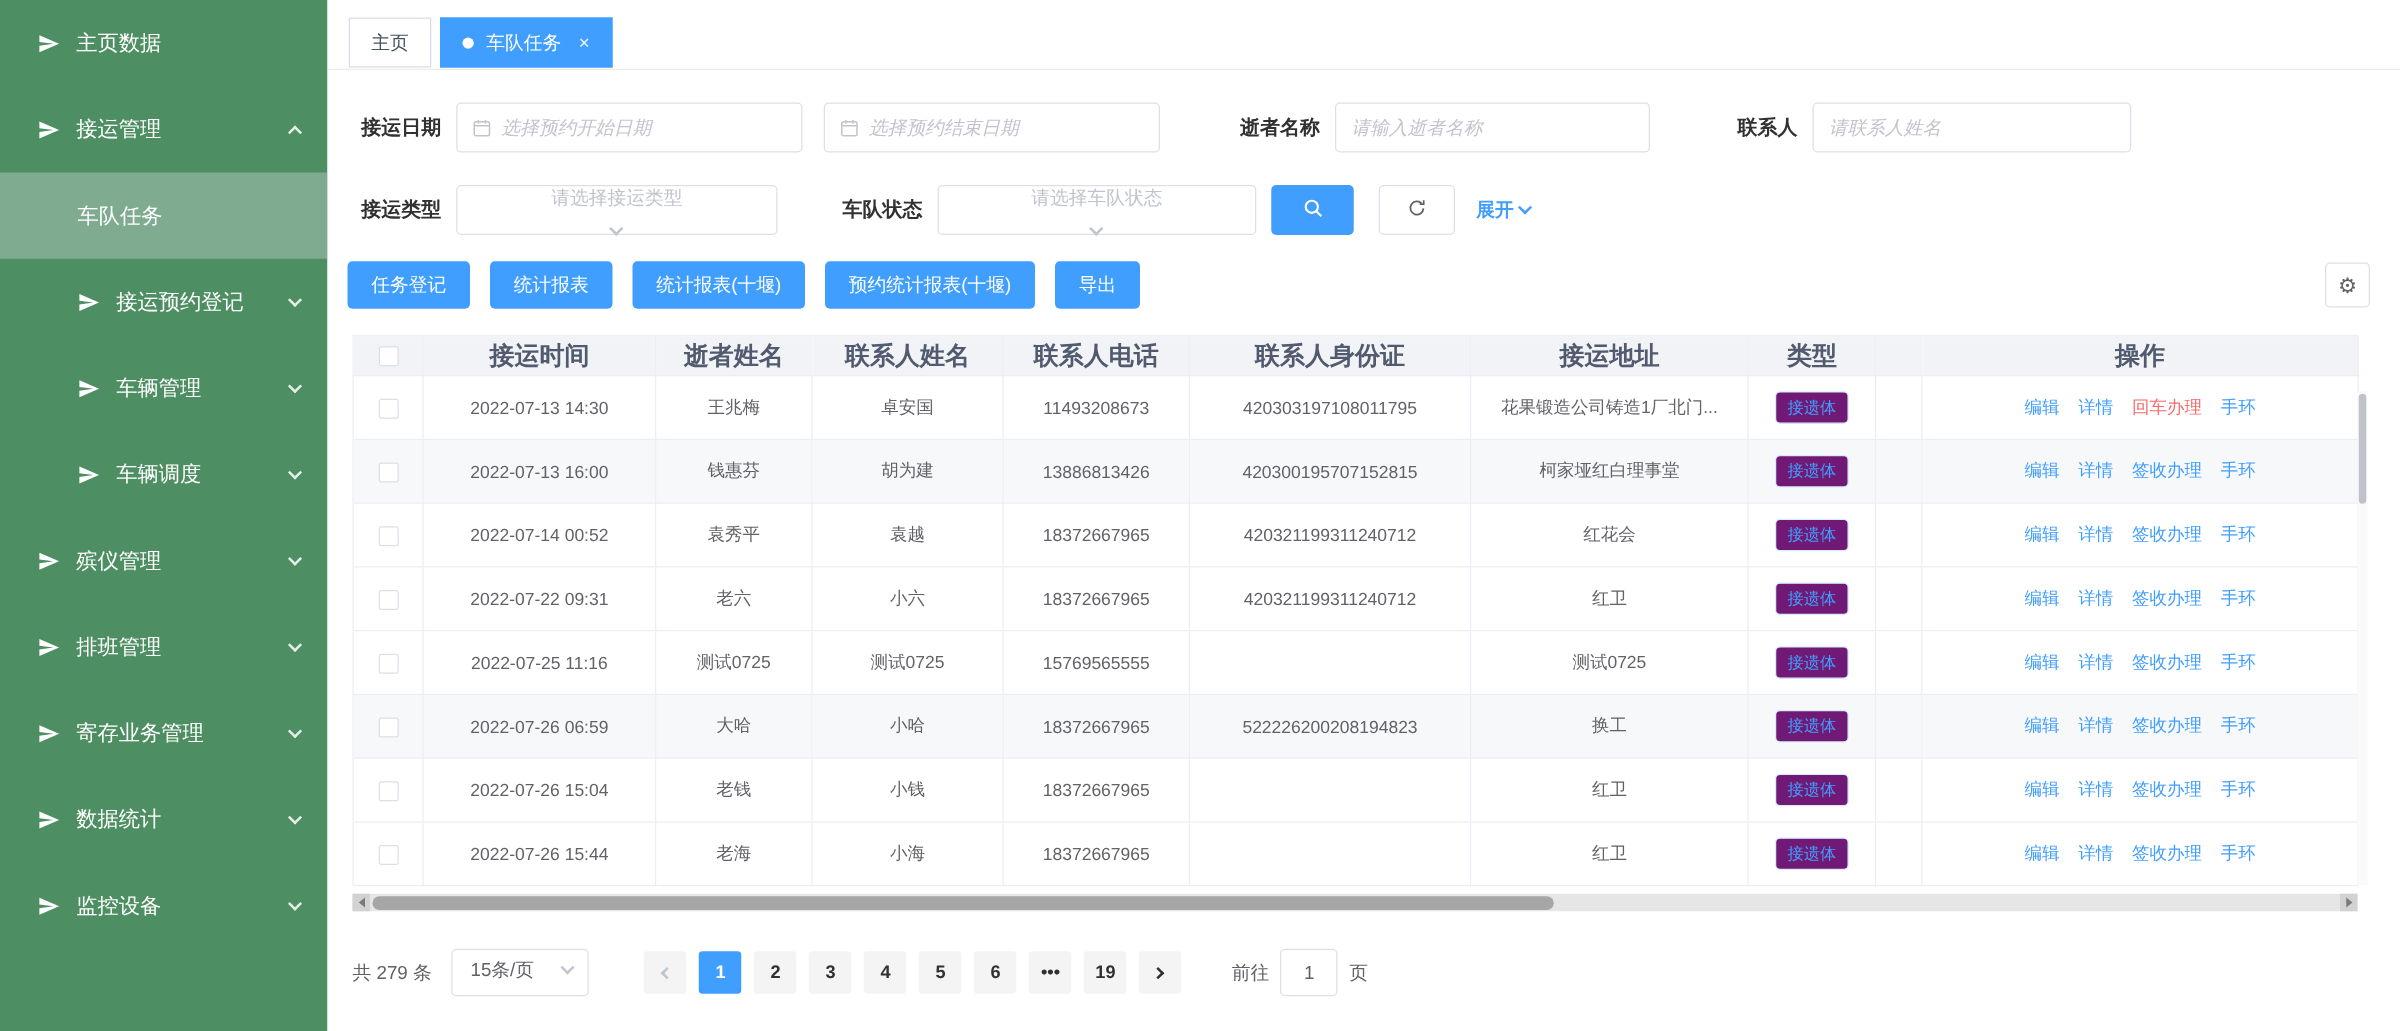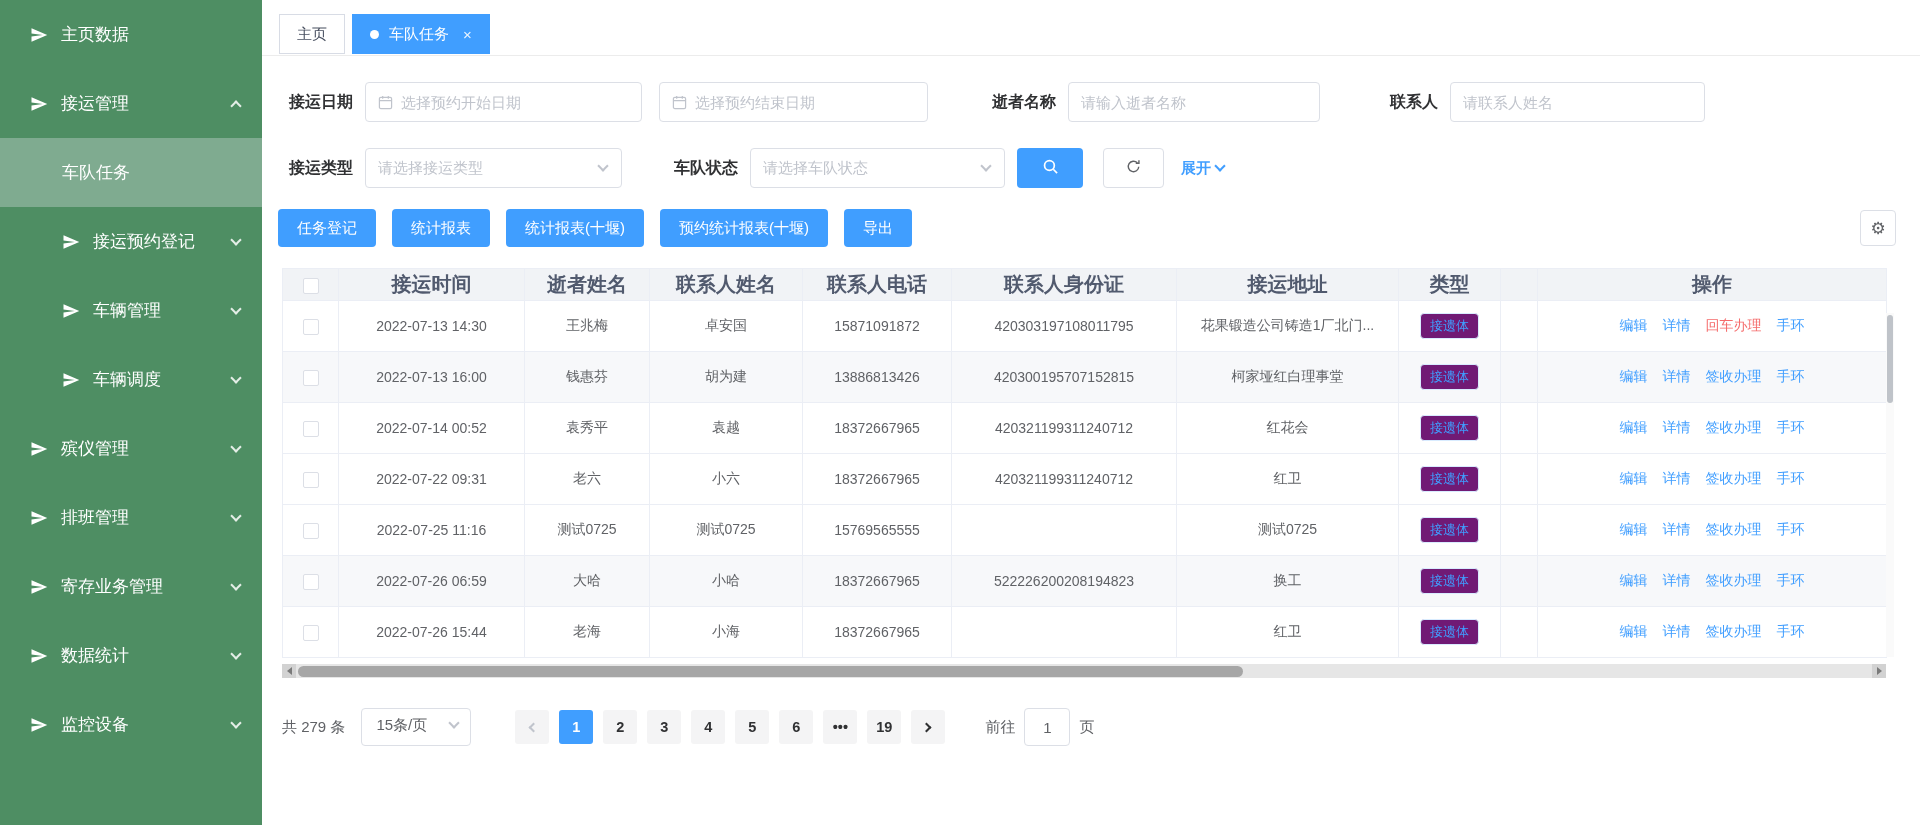"选择预约开始日期" .inp input { font-style: none -> italic }
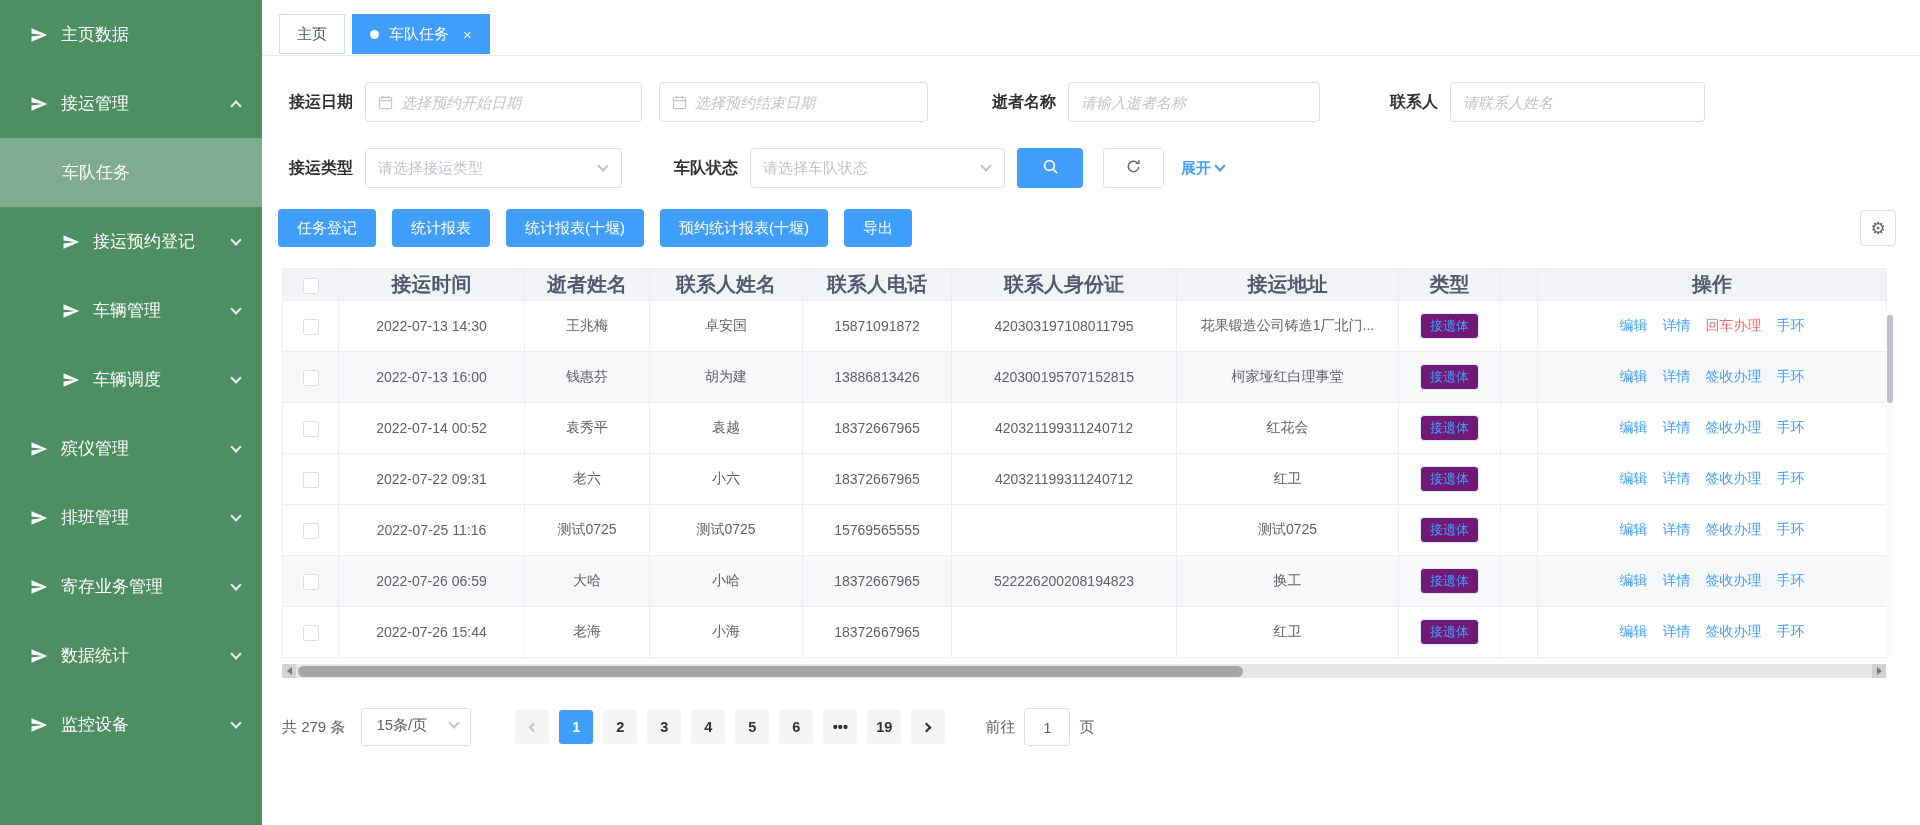"请选择接运类型" .sel { flex-direction: none -> column }
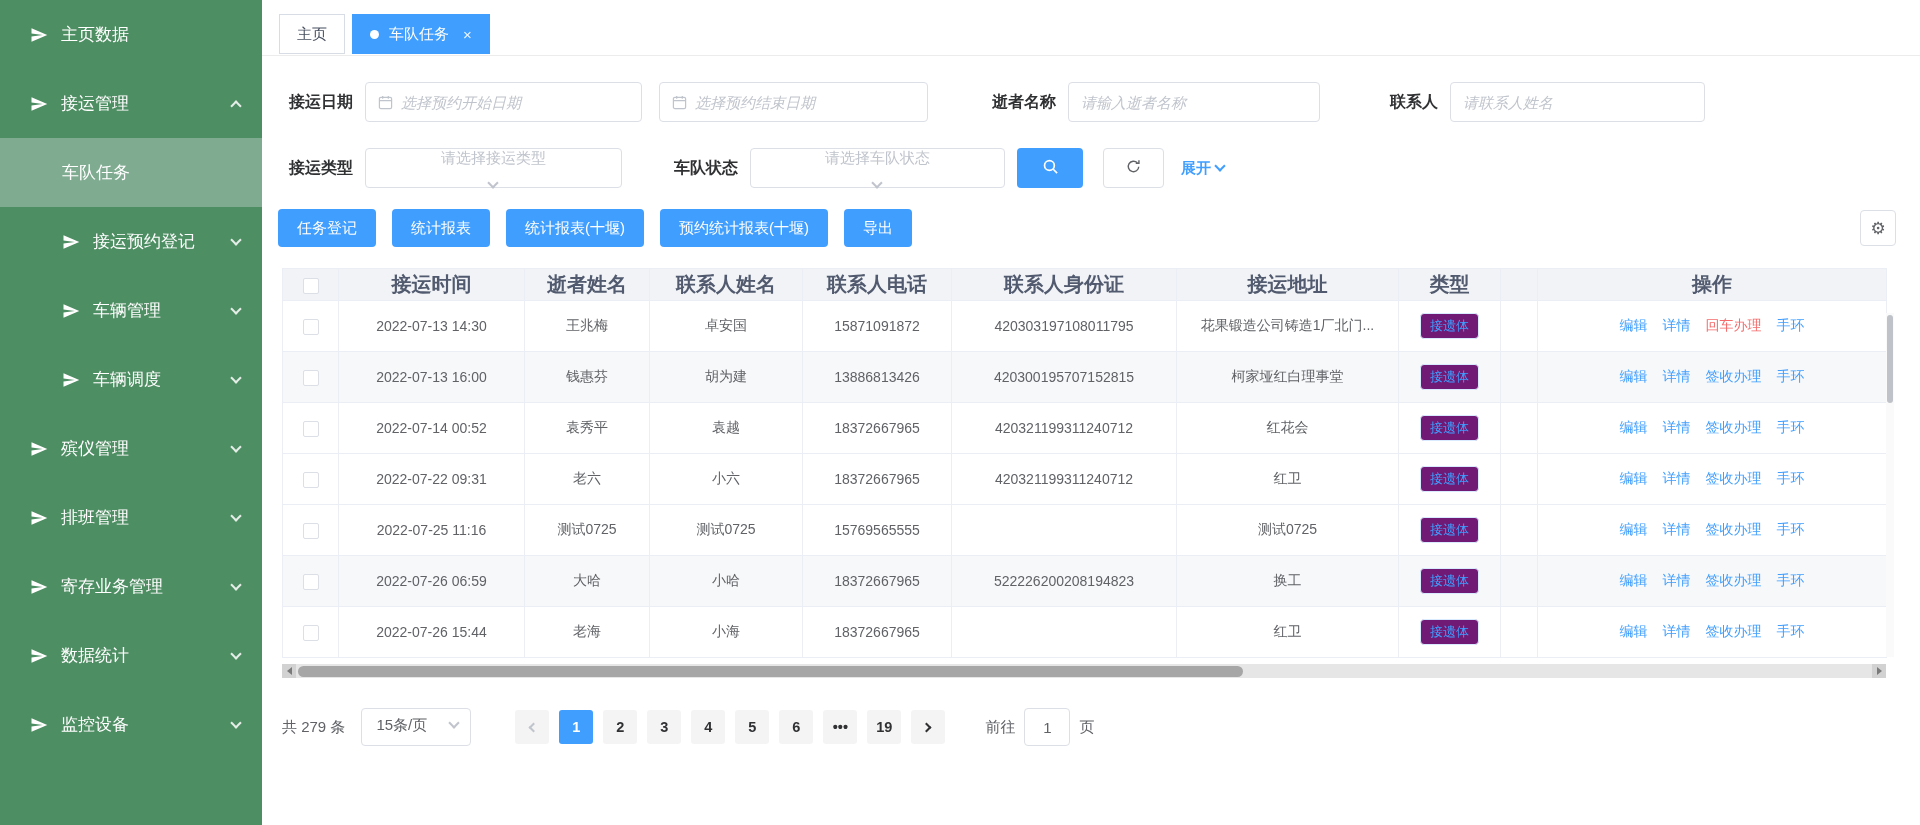"15871091872" td { text: 15871091872 -> 11493208673 }
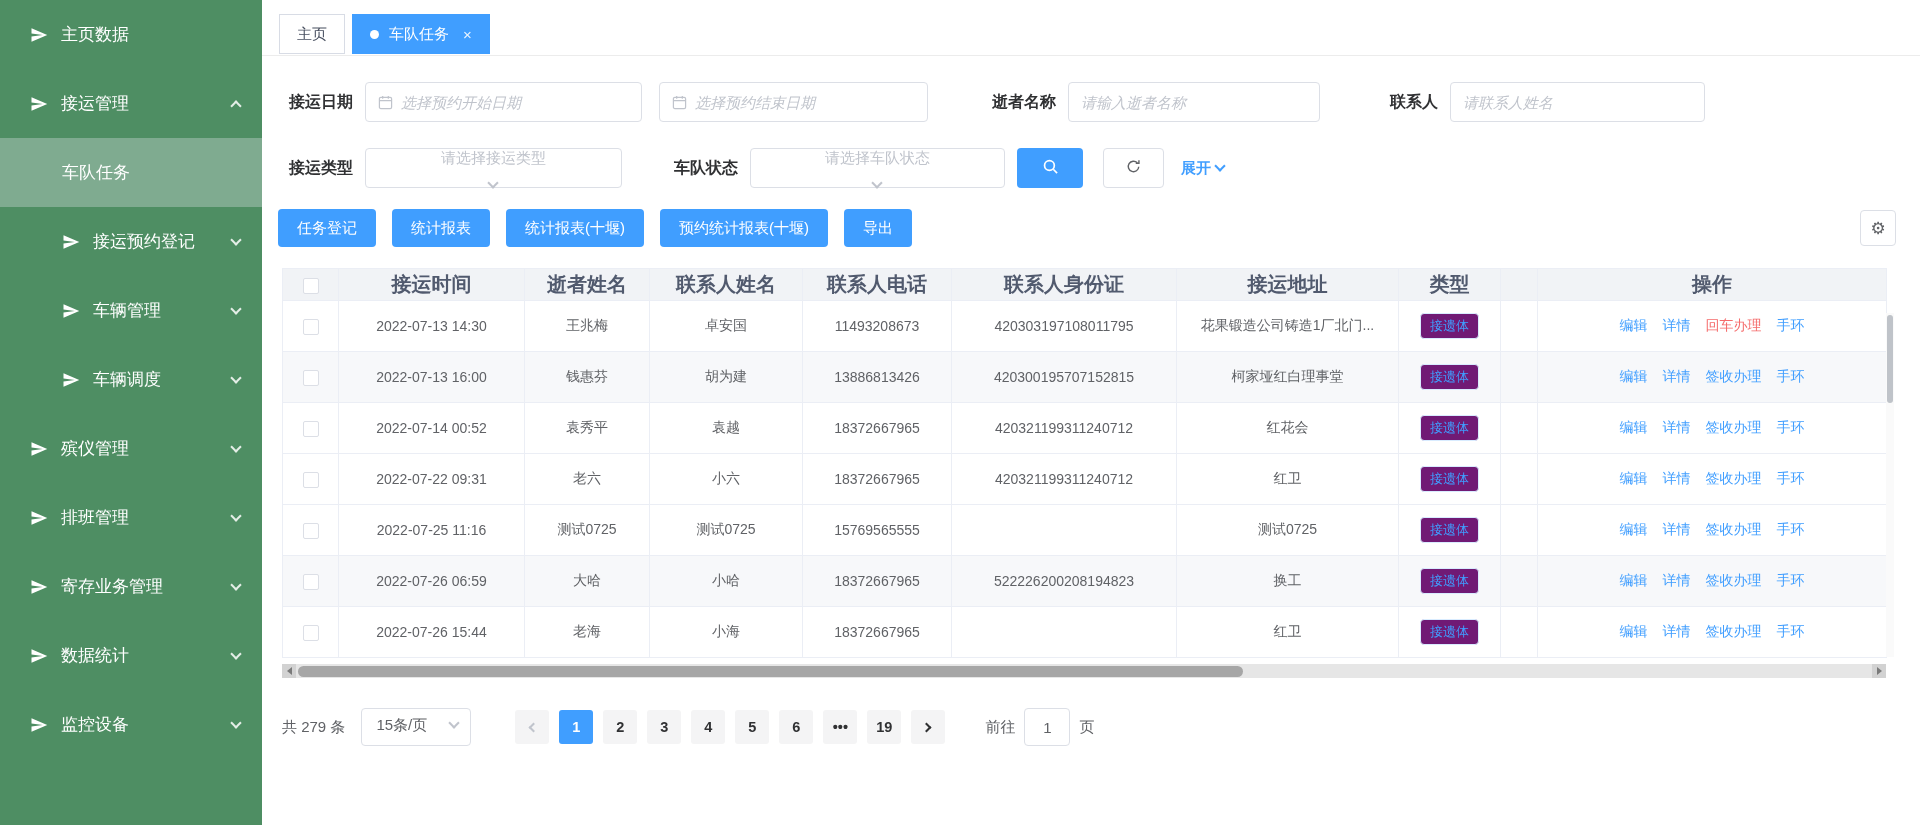"2022-07-26 15:04" tr { html: none -> <tr> <td><span></span></td> <td>2022-07-26 15:04</td> <td>老钱</td> <td>小钱</td> <td>18372667965</td> <td></td> <td>红卫</td> <td><span>接遗体</span></td> <td></td> <td> <div> <span>编辑</span> <span>详情</span> <span>签收办理</span> <span>手环</span> </div> </td> </tr> }
